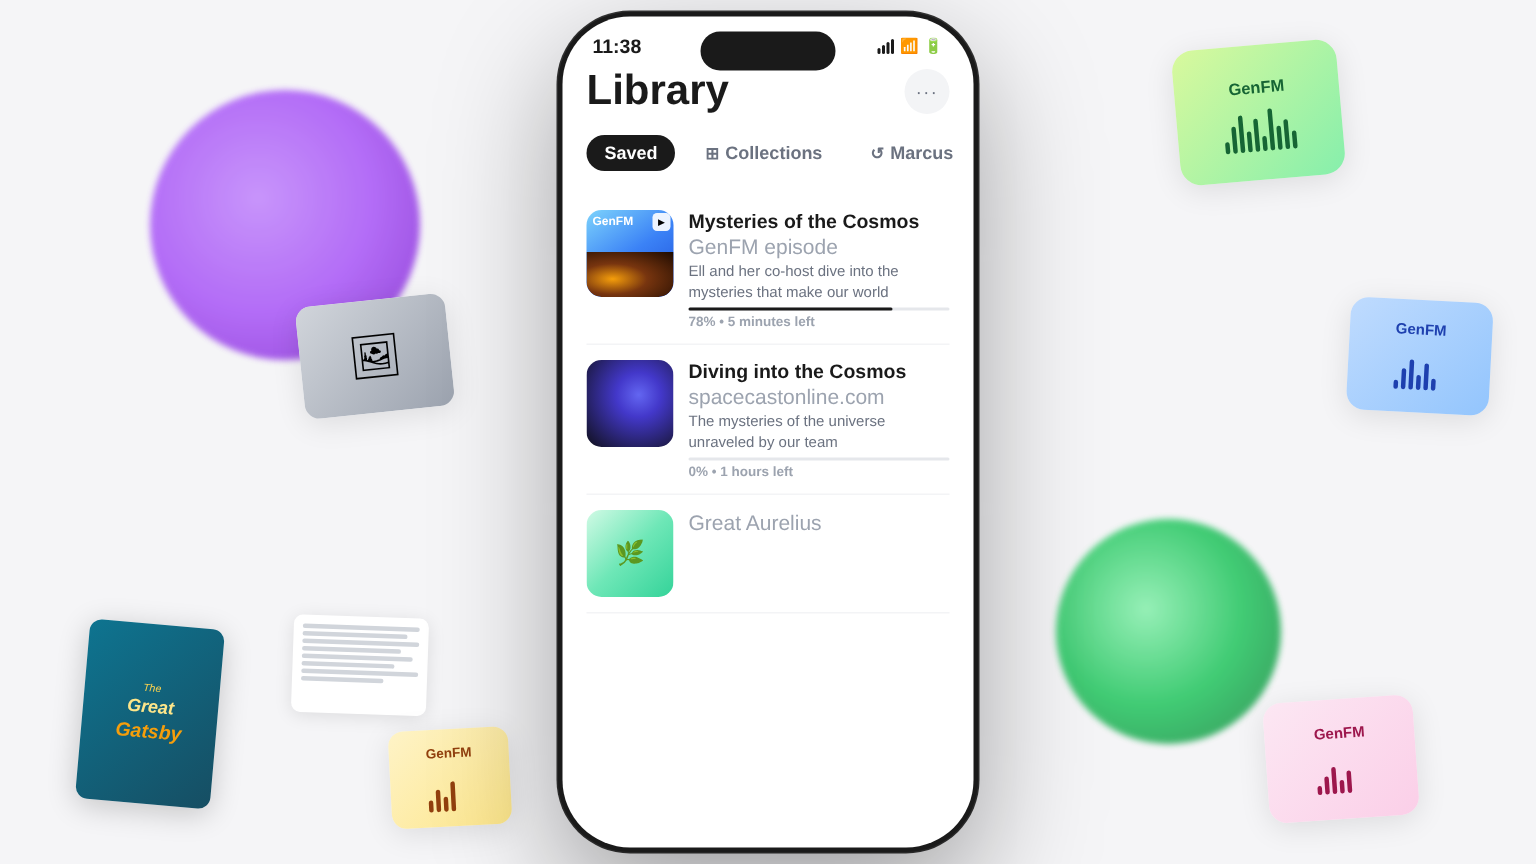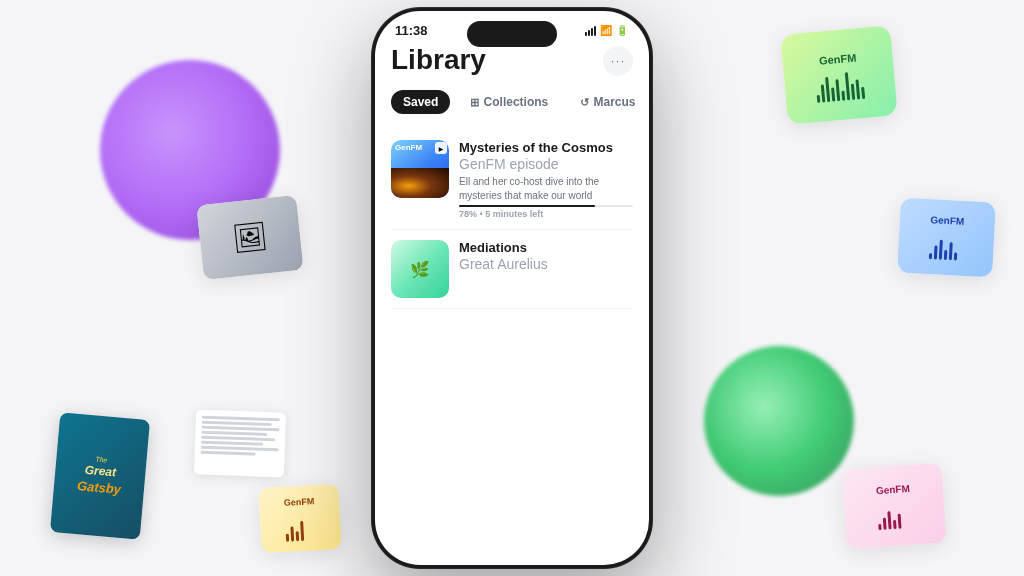"Diving into the Cosmos" div.podcast-item { html: none -> <div> <div> <div></div> </div> <div> <div>Diving into the Cosmos</div> <div>spacecastonline.com</div> <div>The mysteries of the universe unraveled by our team</div> <div> <div></div> </div> <div>0% • 1 hours left</div> </div> </div> }
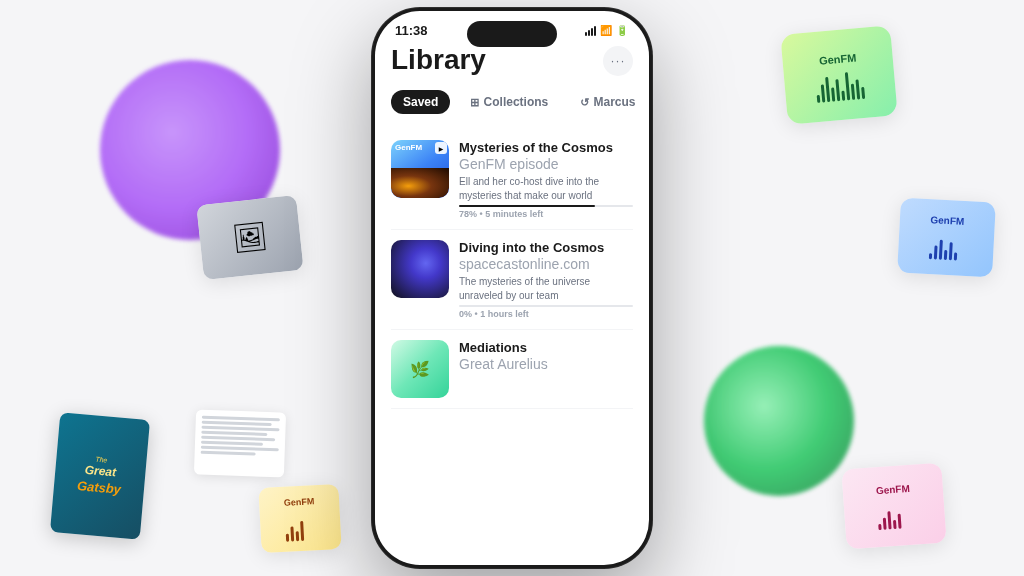"Mediations" div.podcast-title { html: <div>Mediations</div> -> none }
